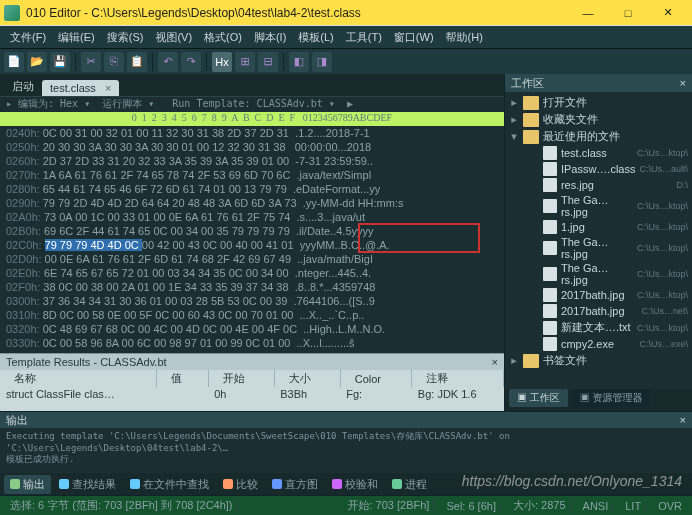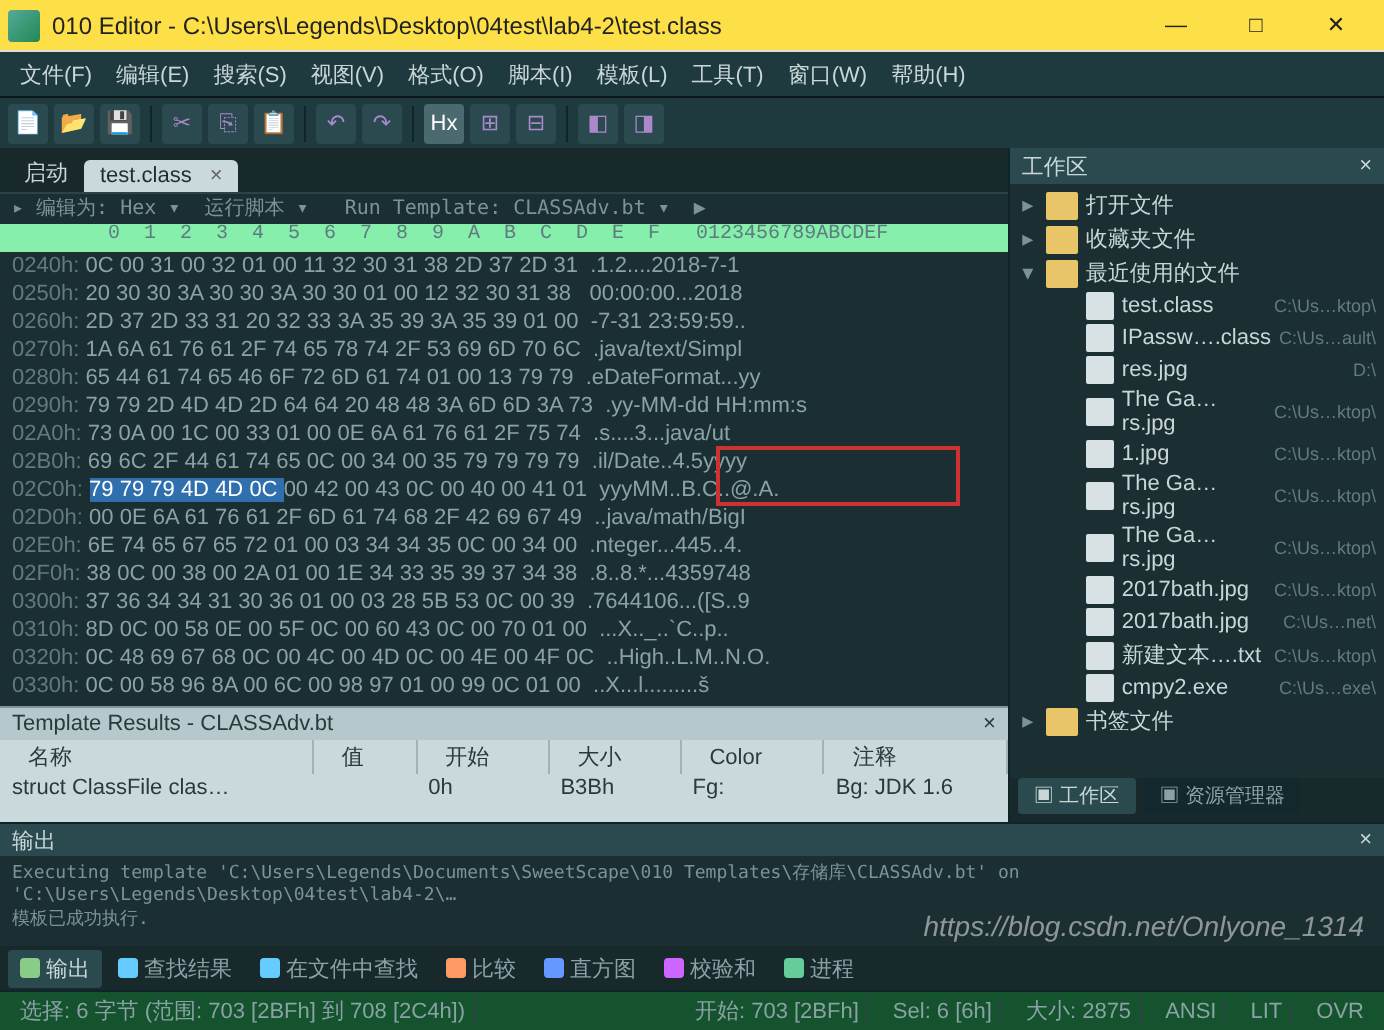"0 1 2 3 4" .hexcols { background: #86efac -> #bef264; font-family: Liberation Mono, monospace -> Liberation Serif, serif; text-align: none -> center }
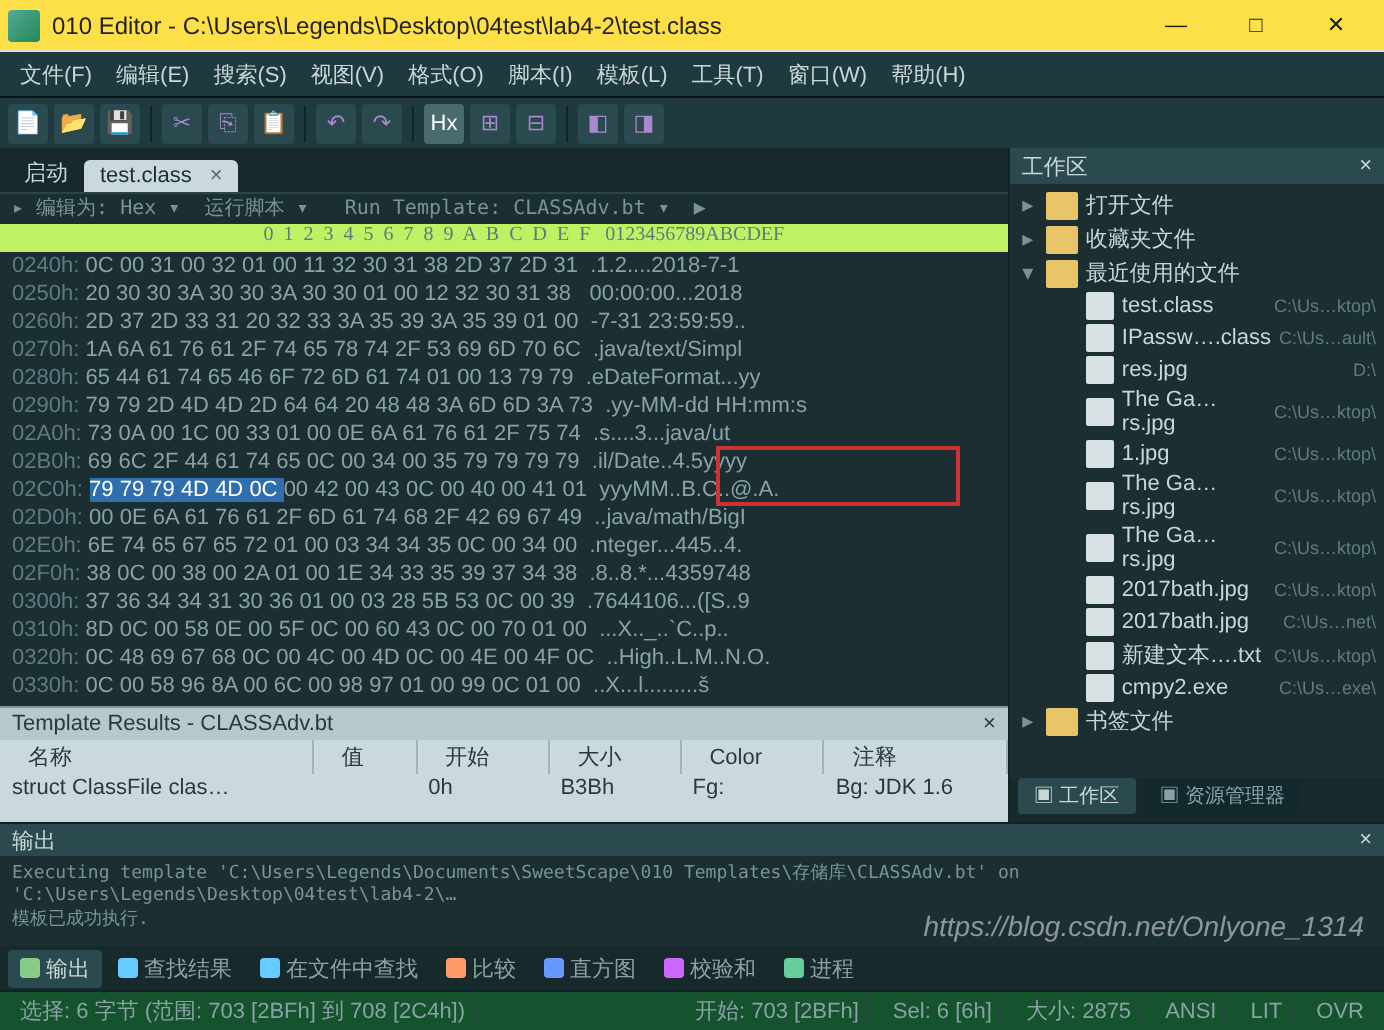"https://blog.csdn.net/Onlyone_1314" .watermark { bottom: 44px -> 26px }
